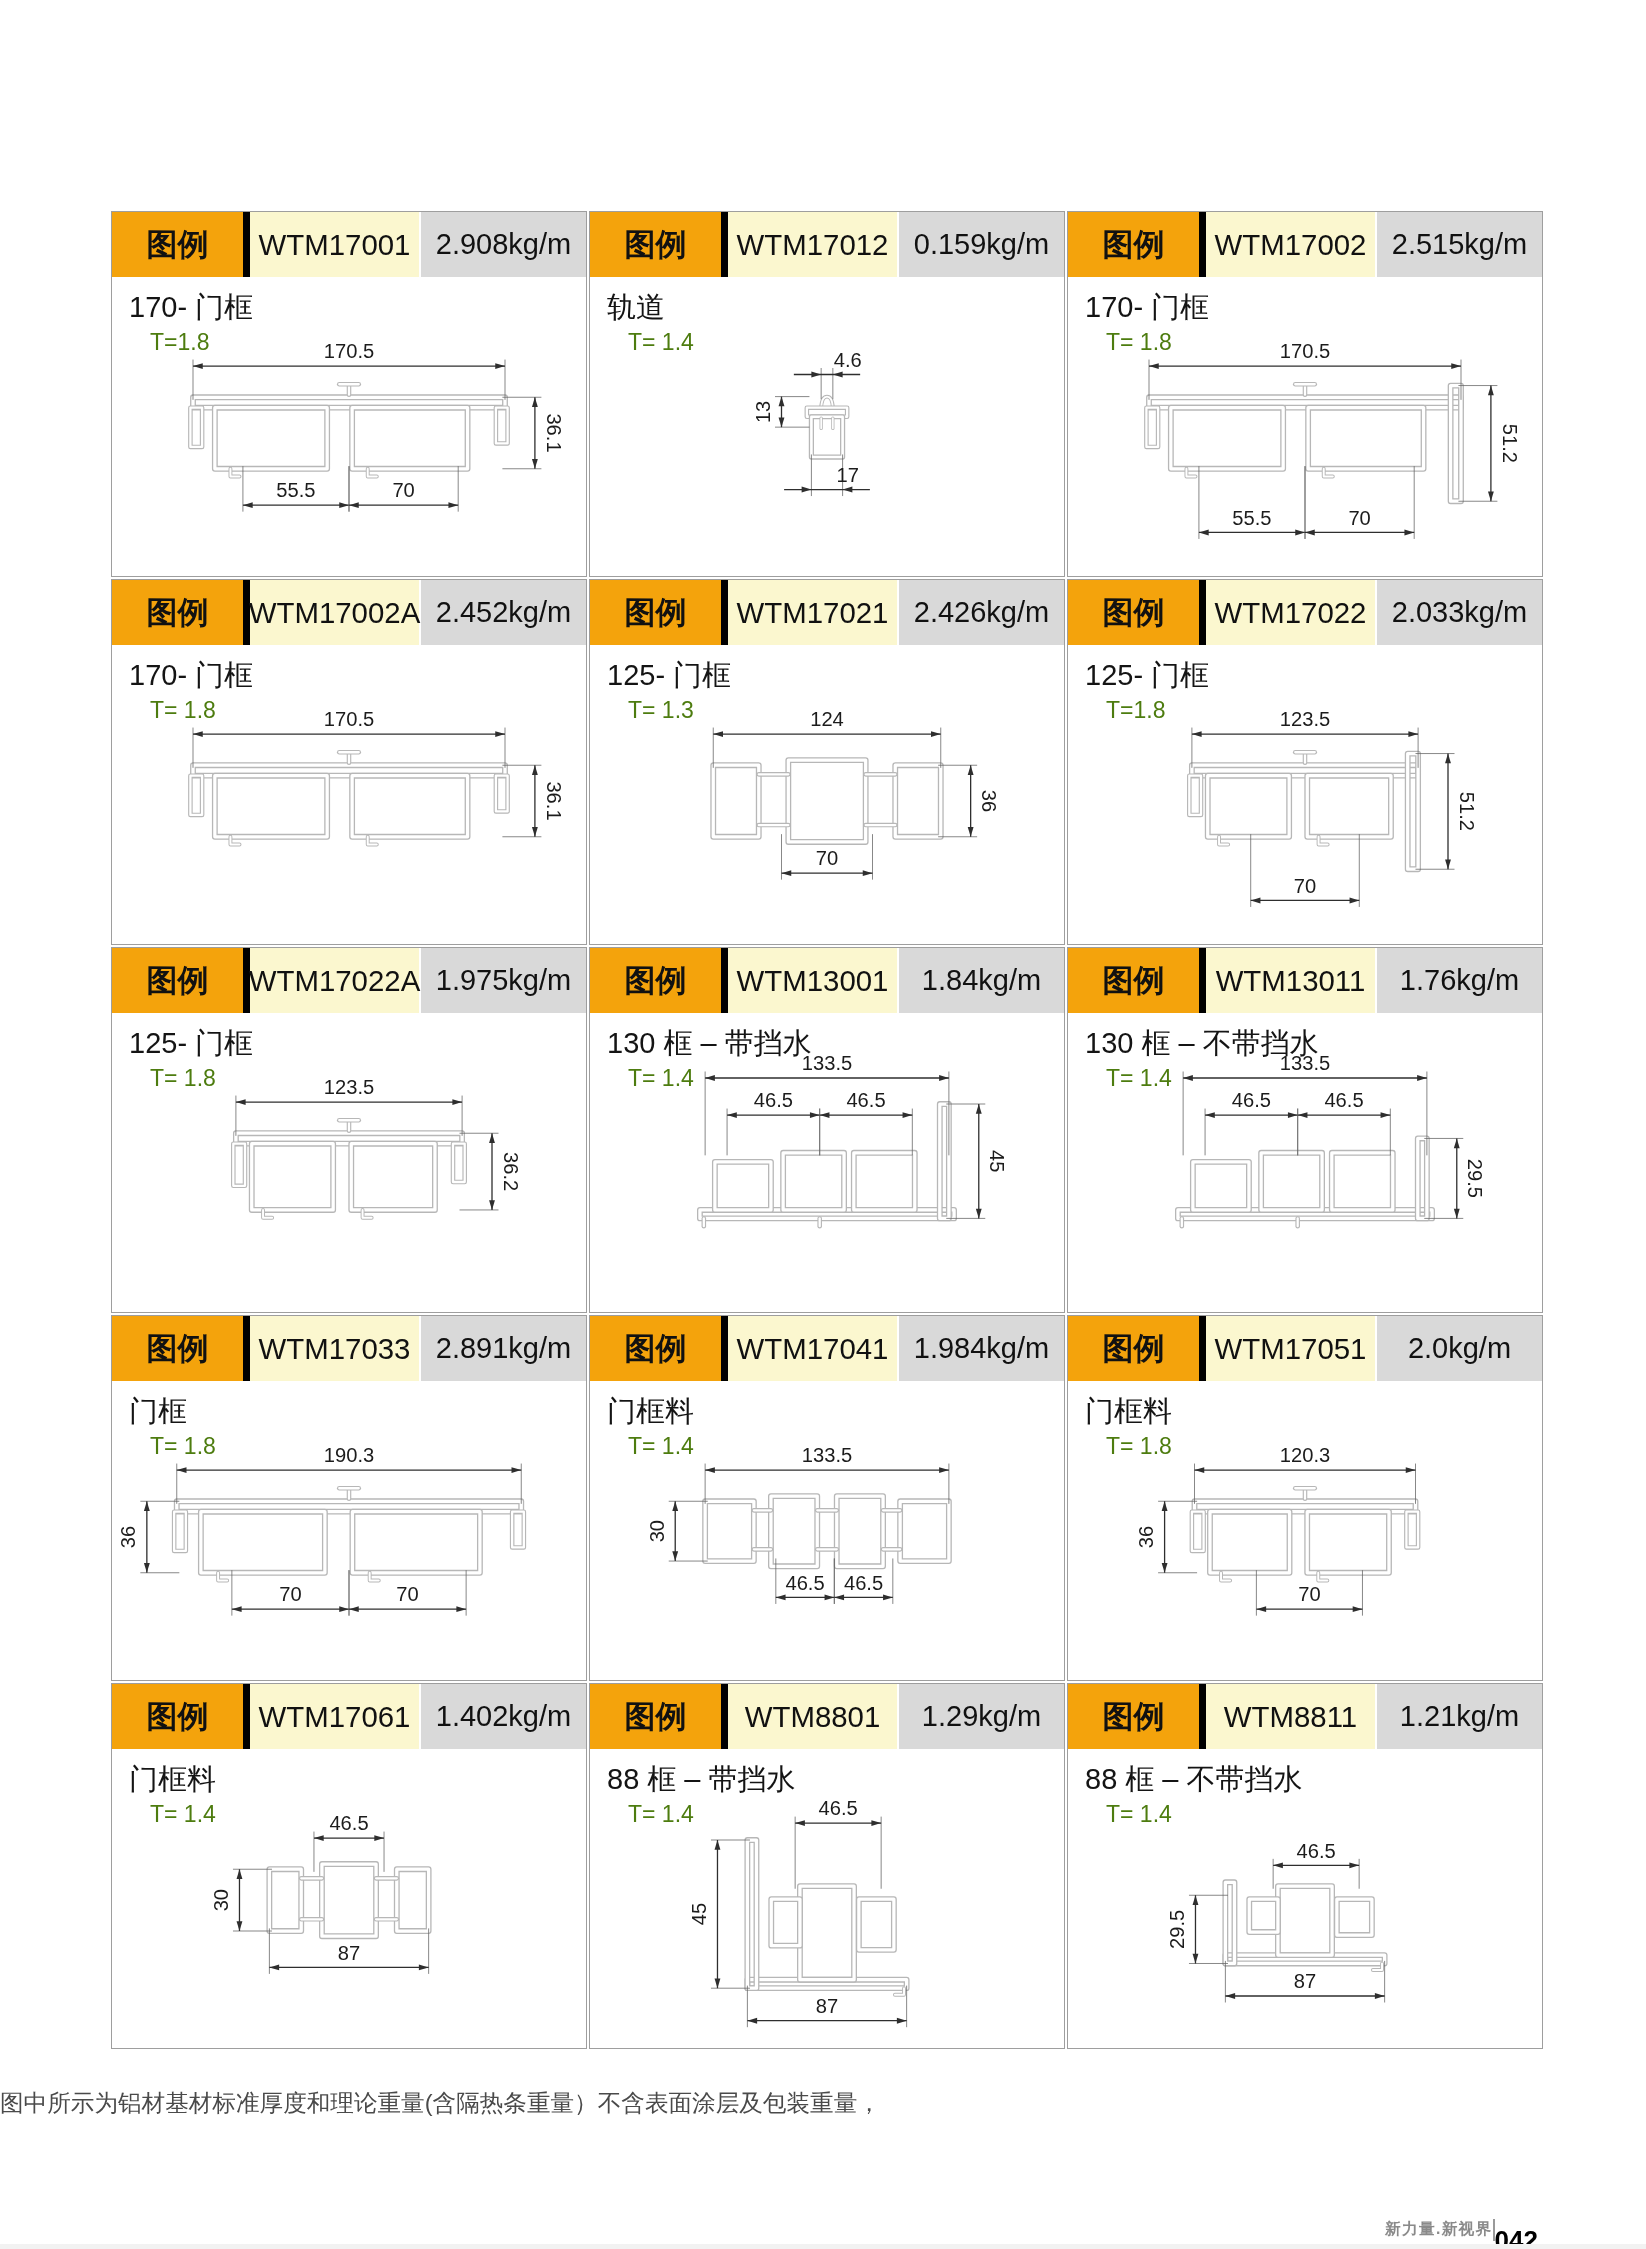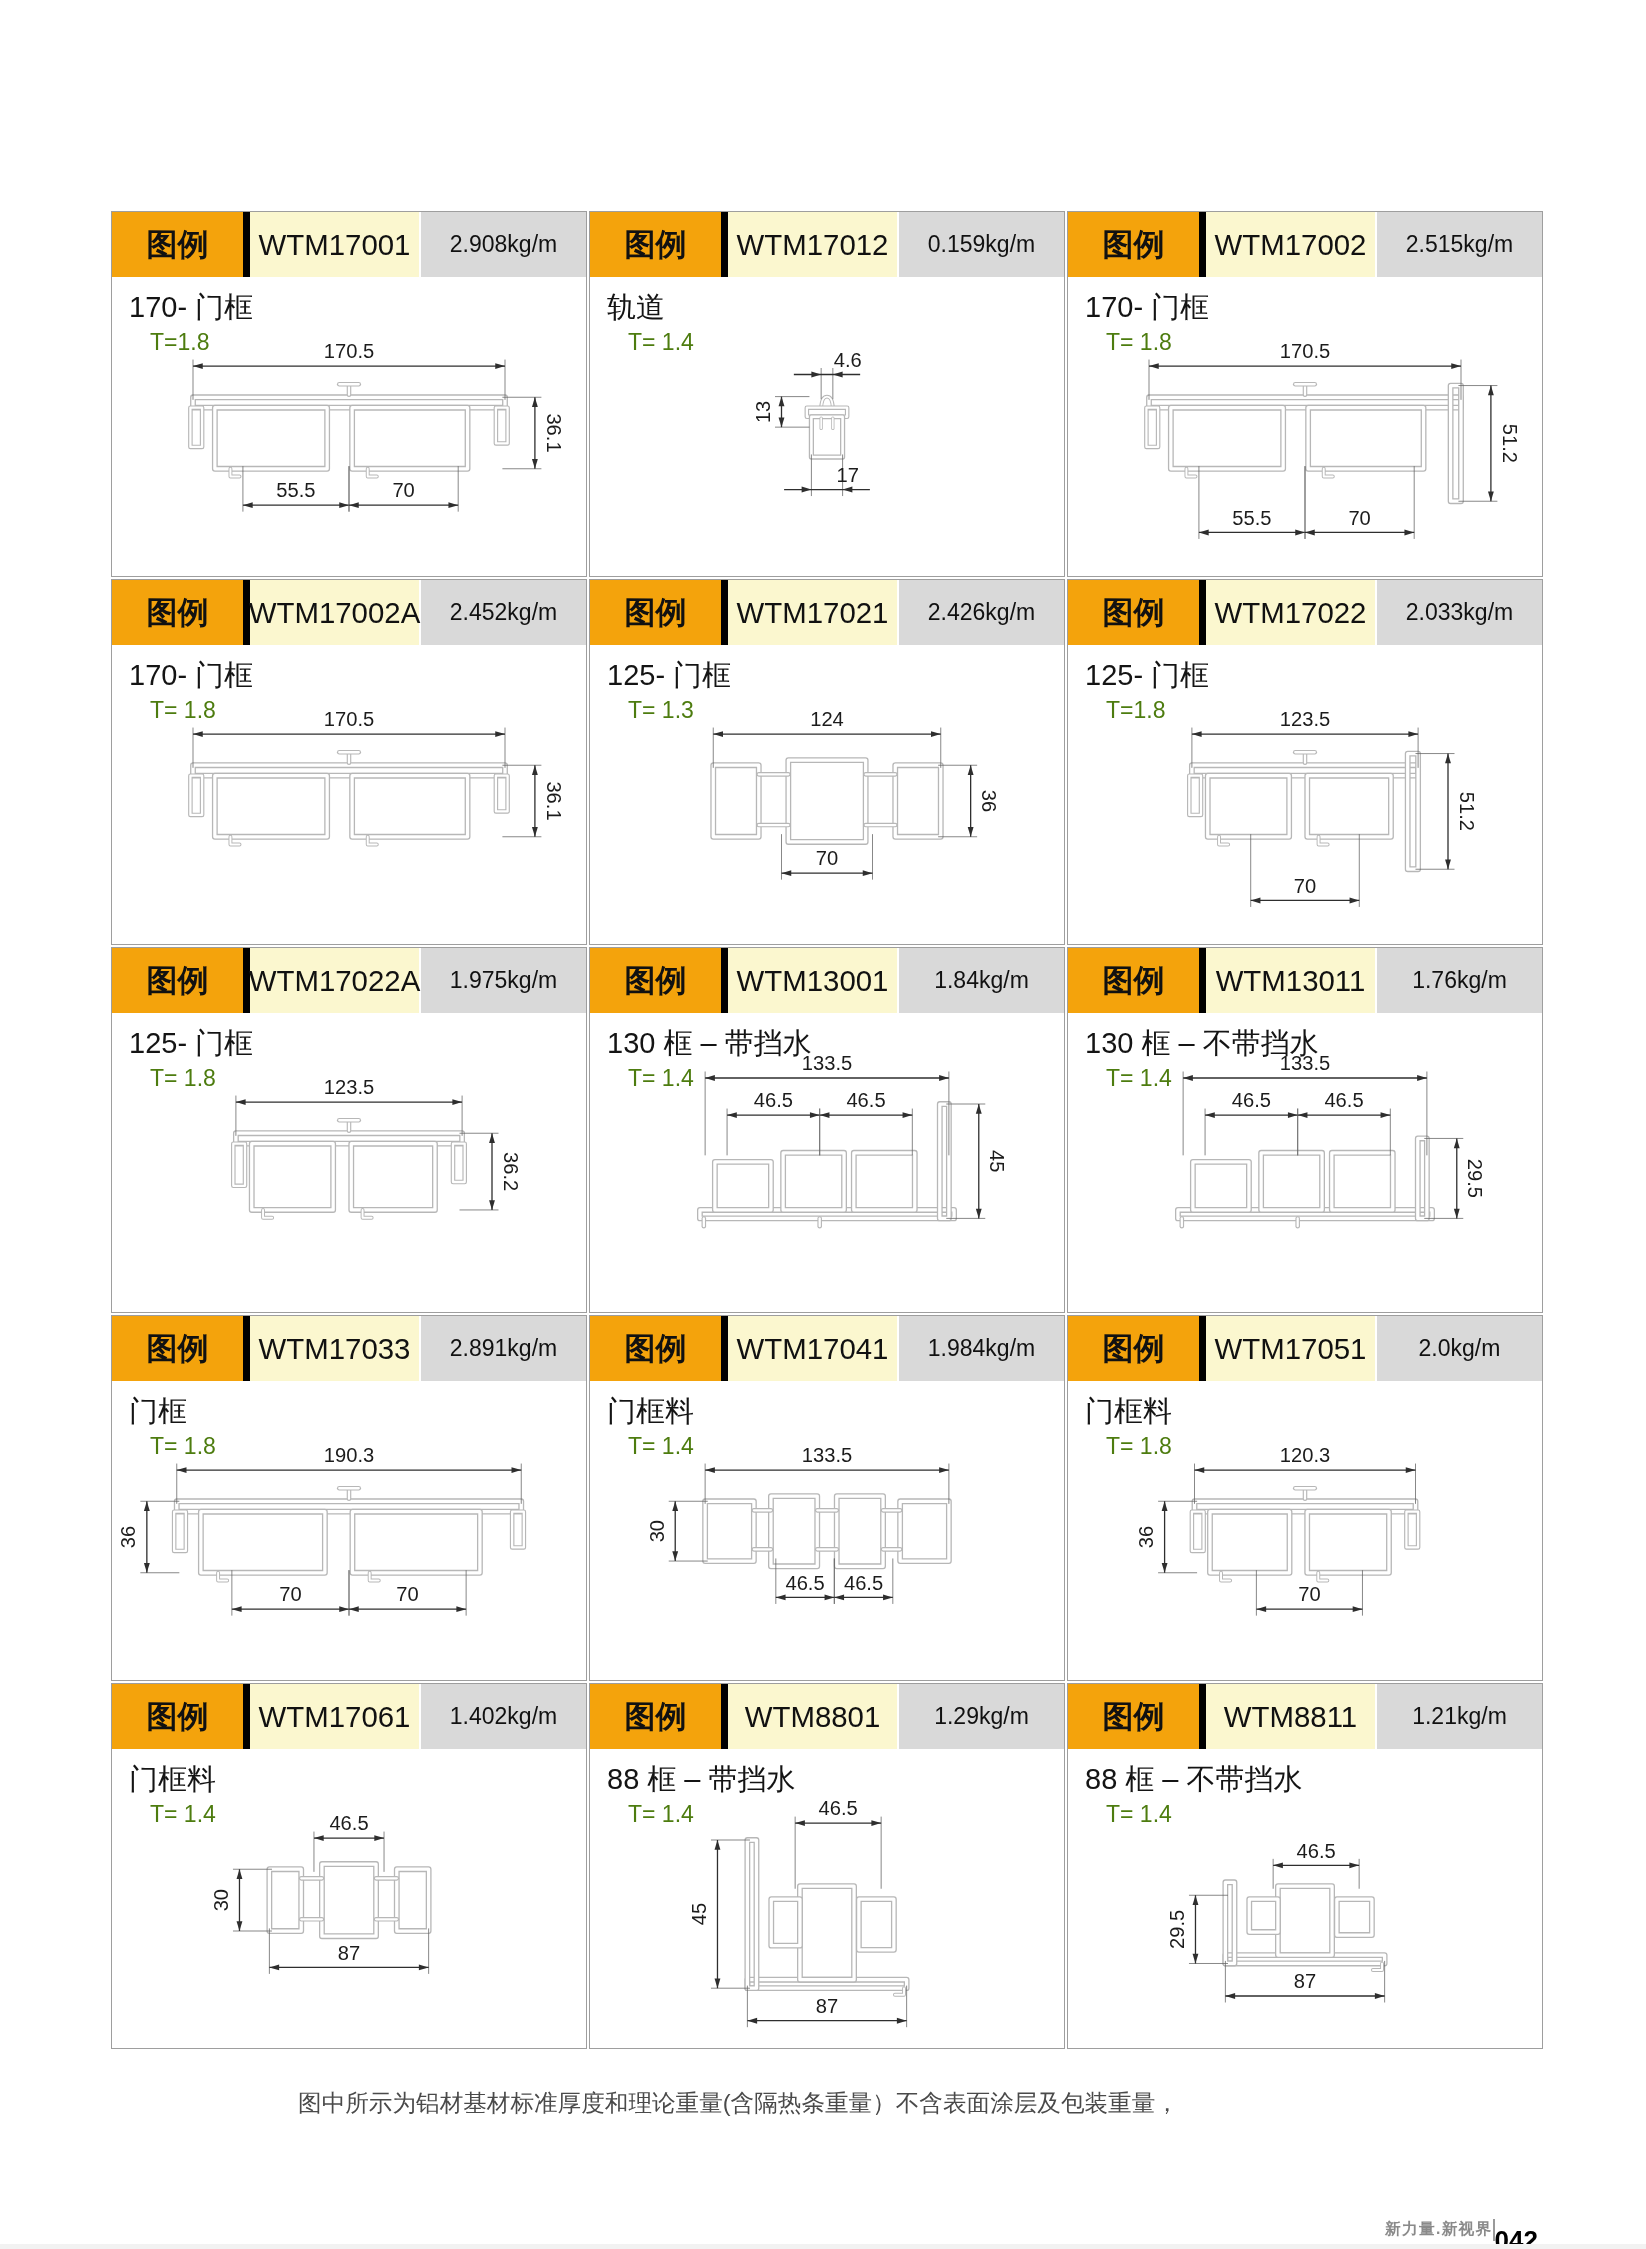"2.908kg/m" .hd-weight { font-size: 23px -> 29px }
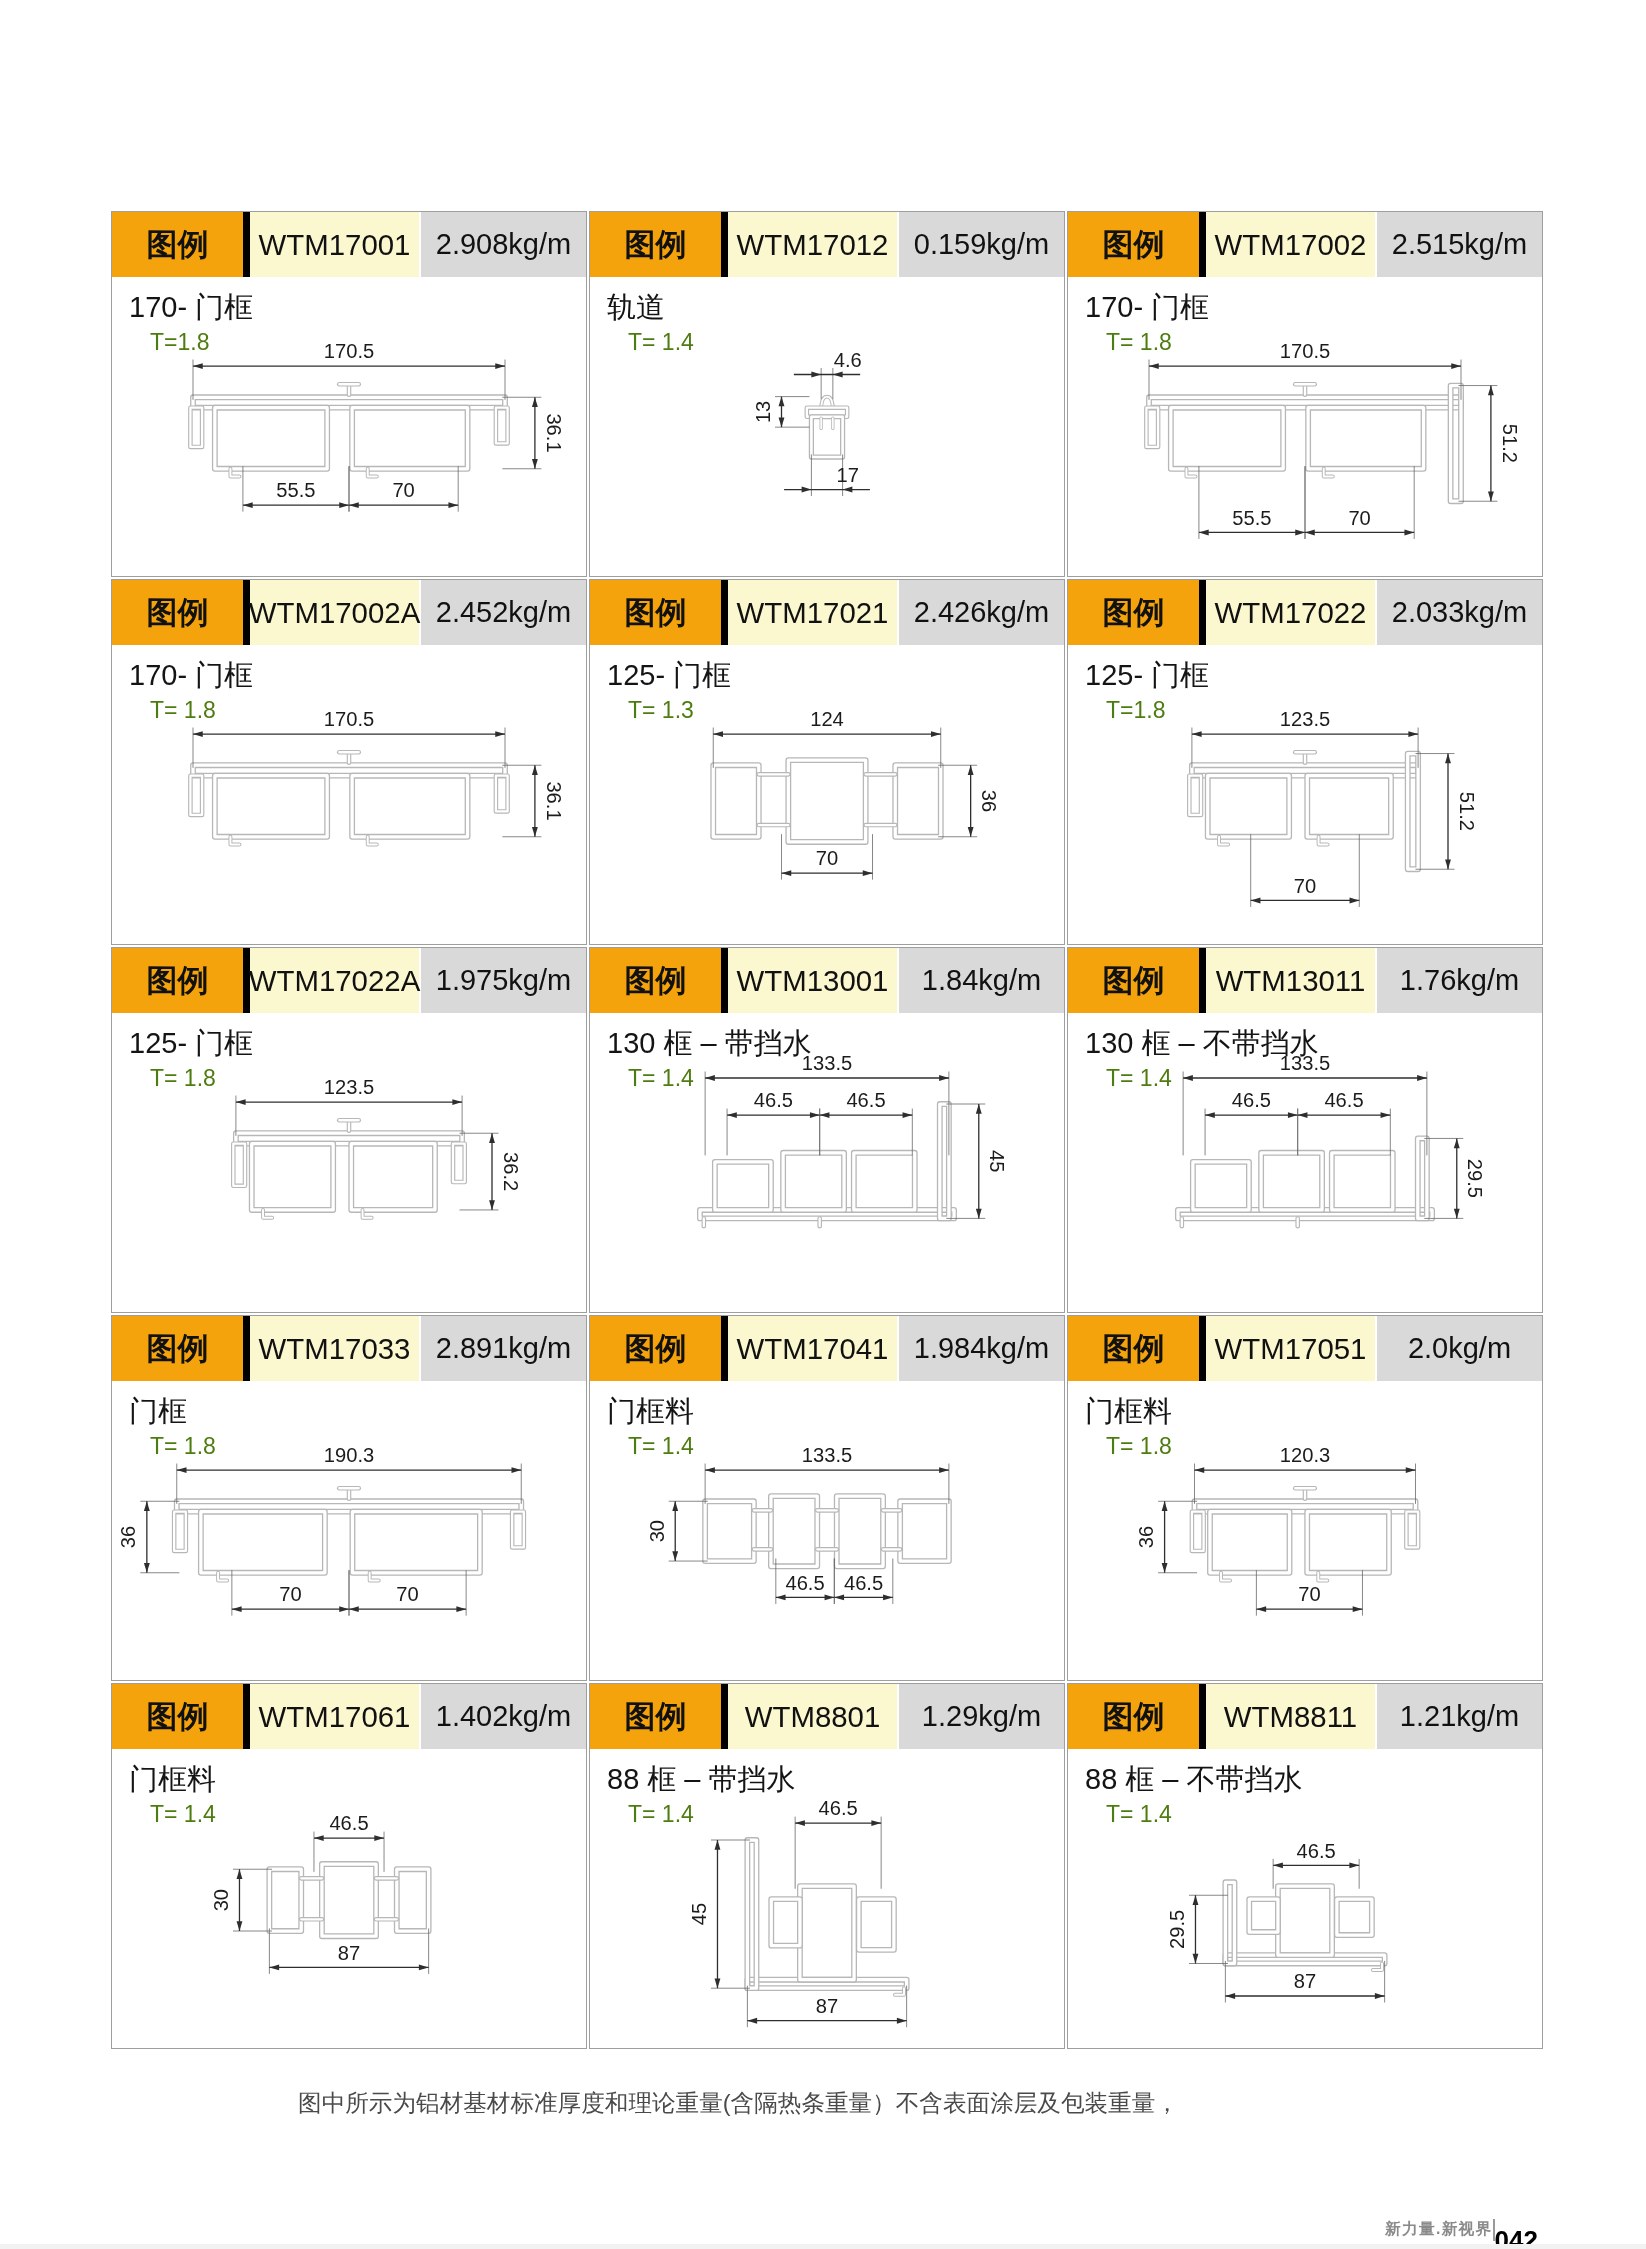"图中所示为铝材基材标准厚度和理论重量(含隔热条重量）不含表面涂层及包装重量，" .note { text-align: center -> none }
